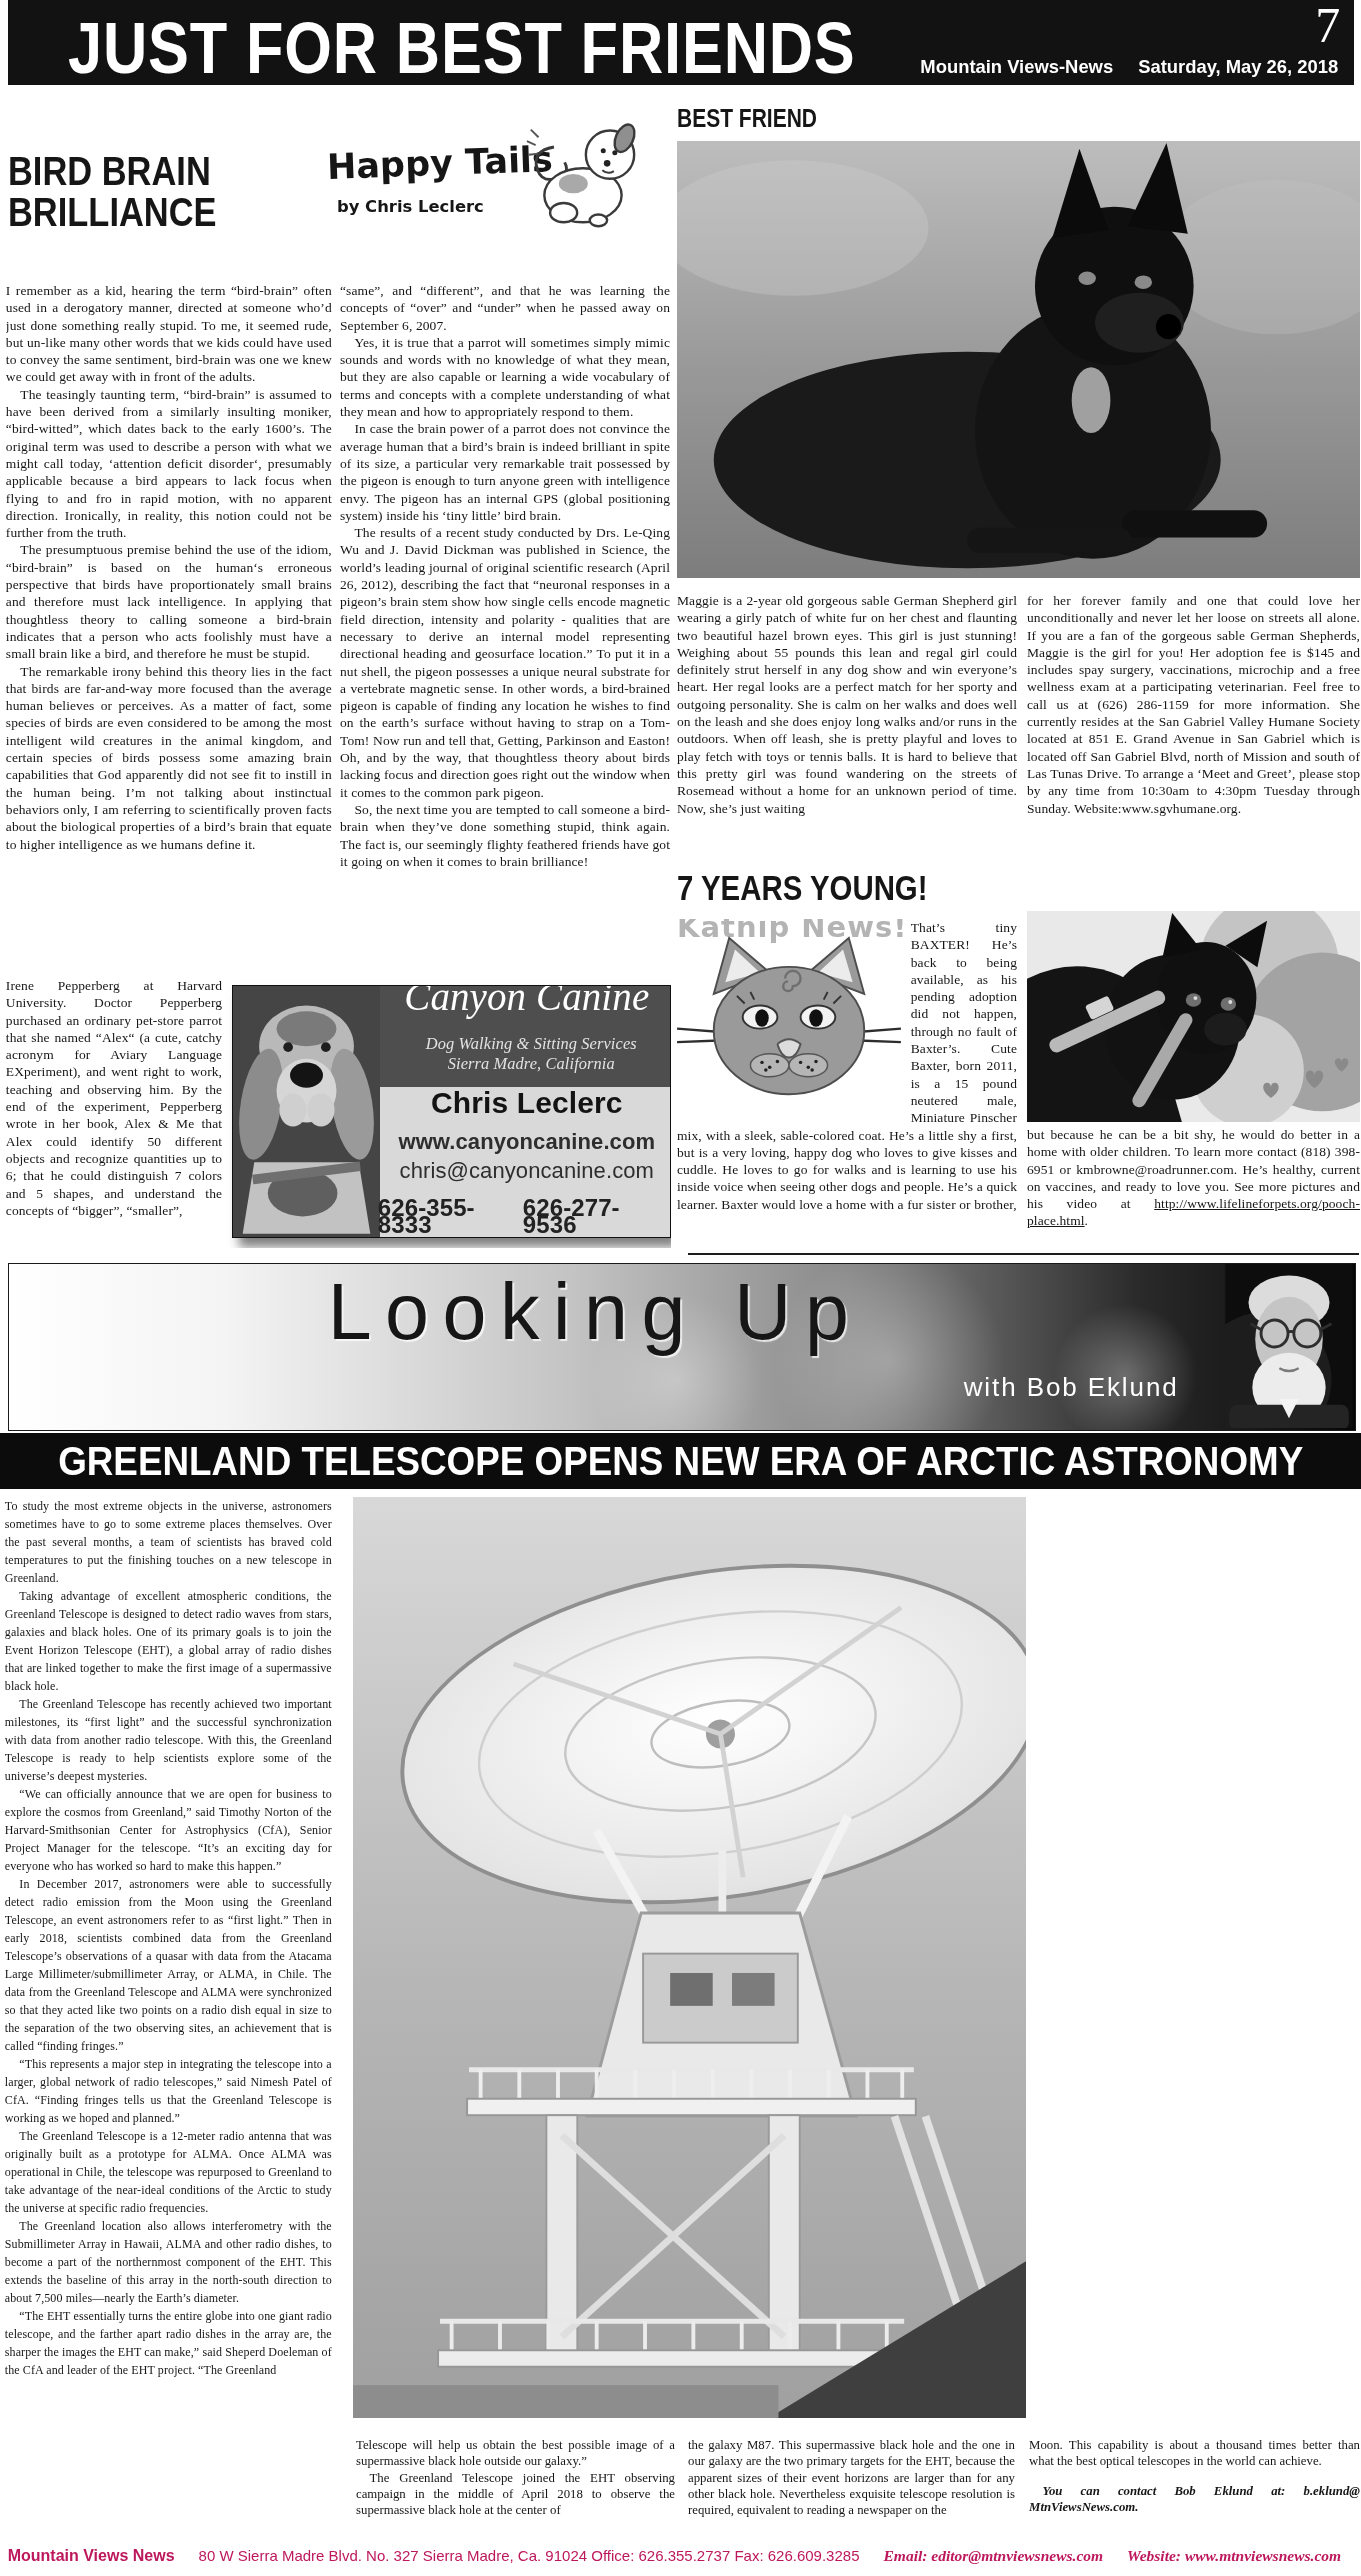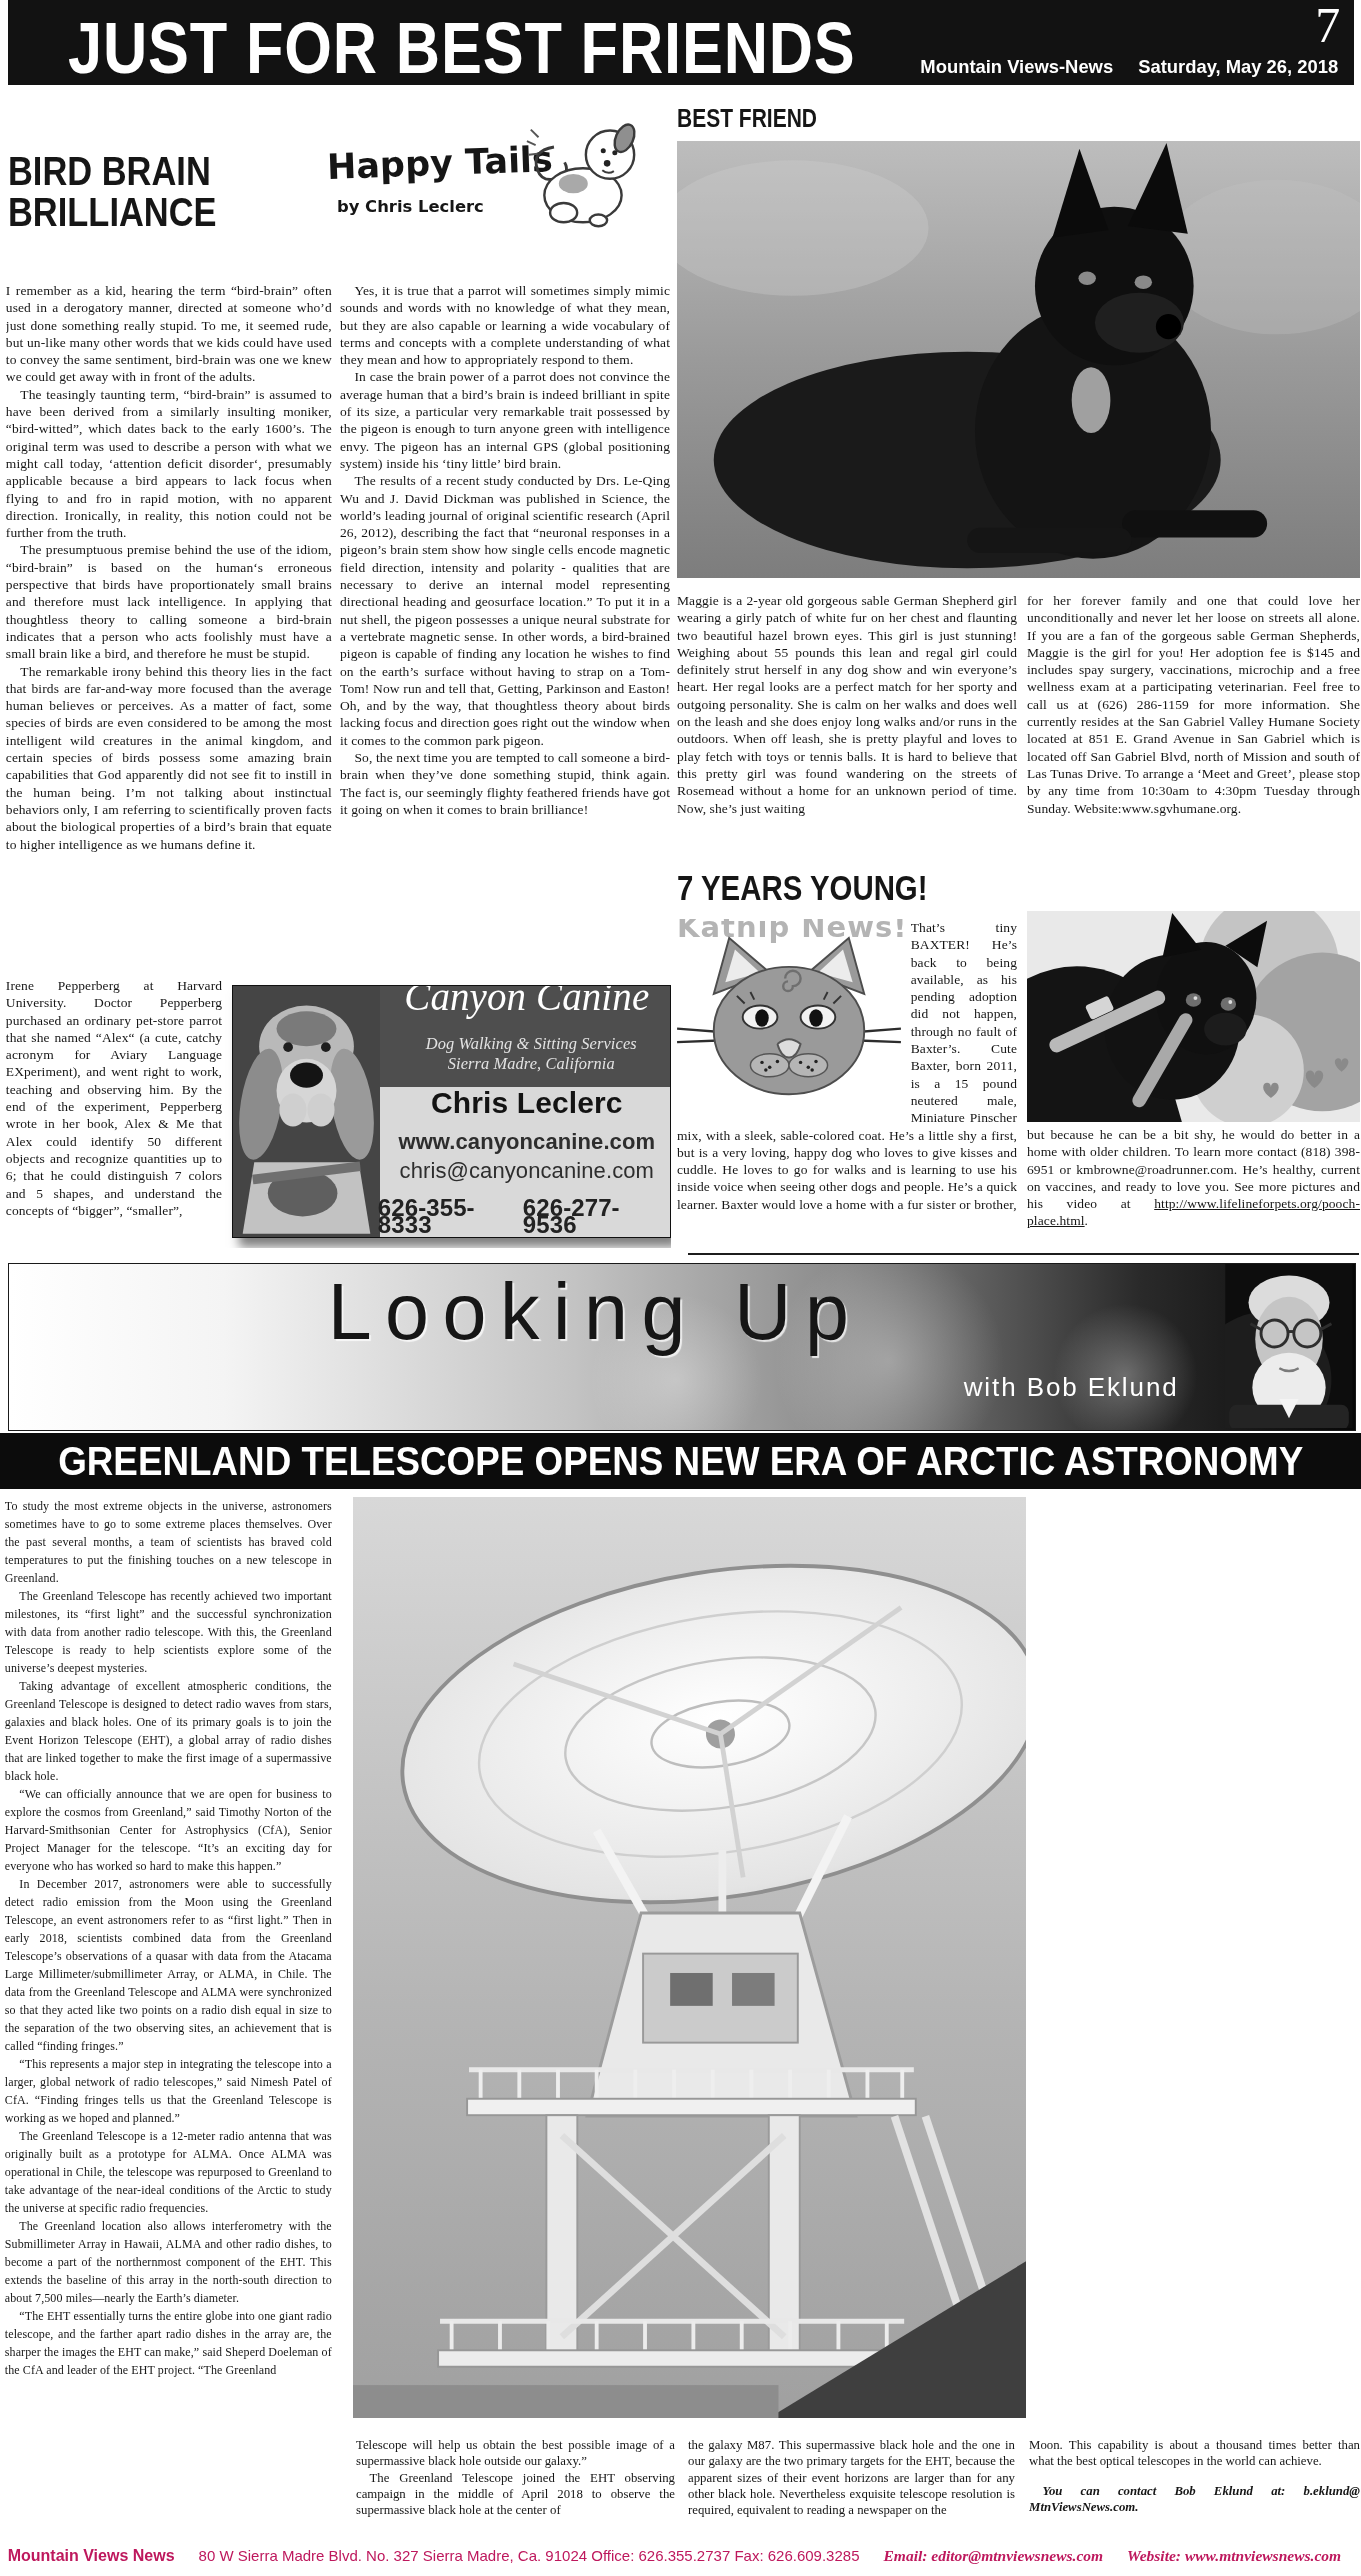"“same”, and “different”, and that" p { html: none -> <p>“same”, and “different”, and that he was learning the concepts of “over” and “under” when he passed away on September 6, 2007.</p> }
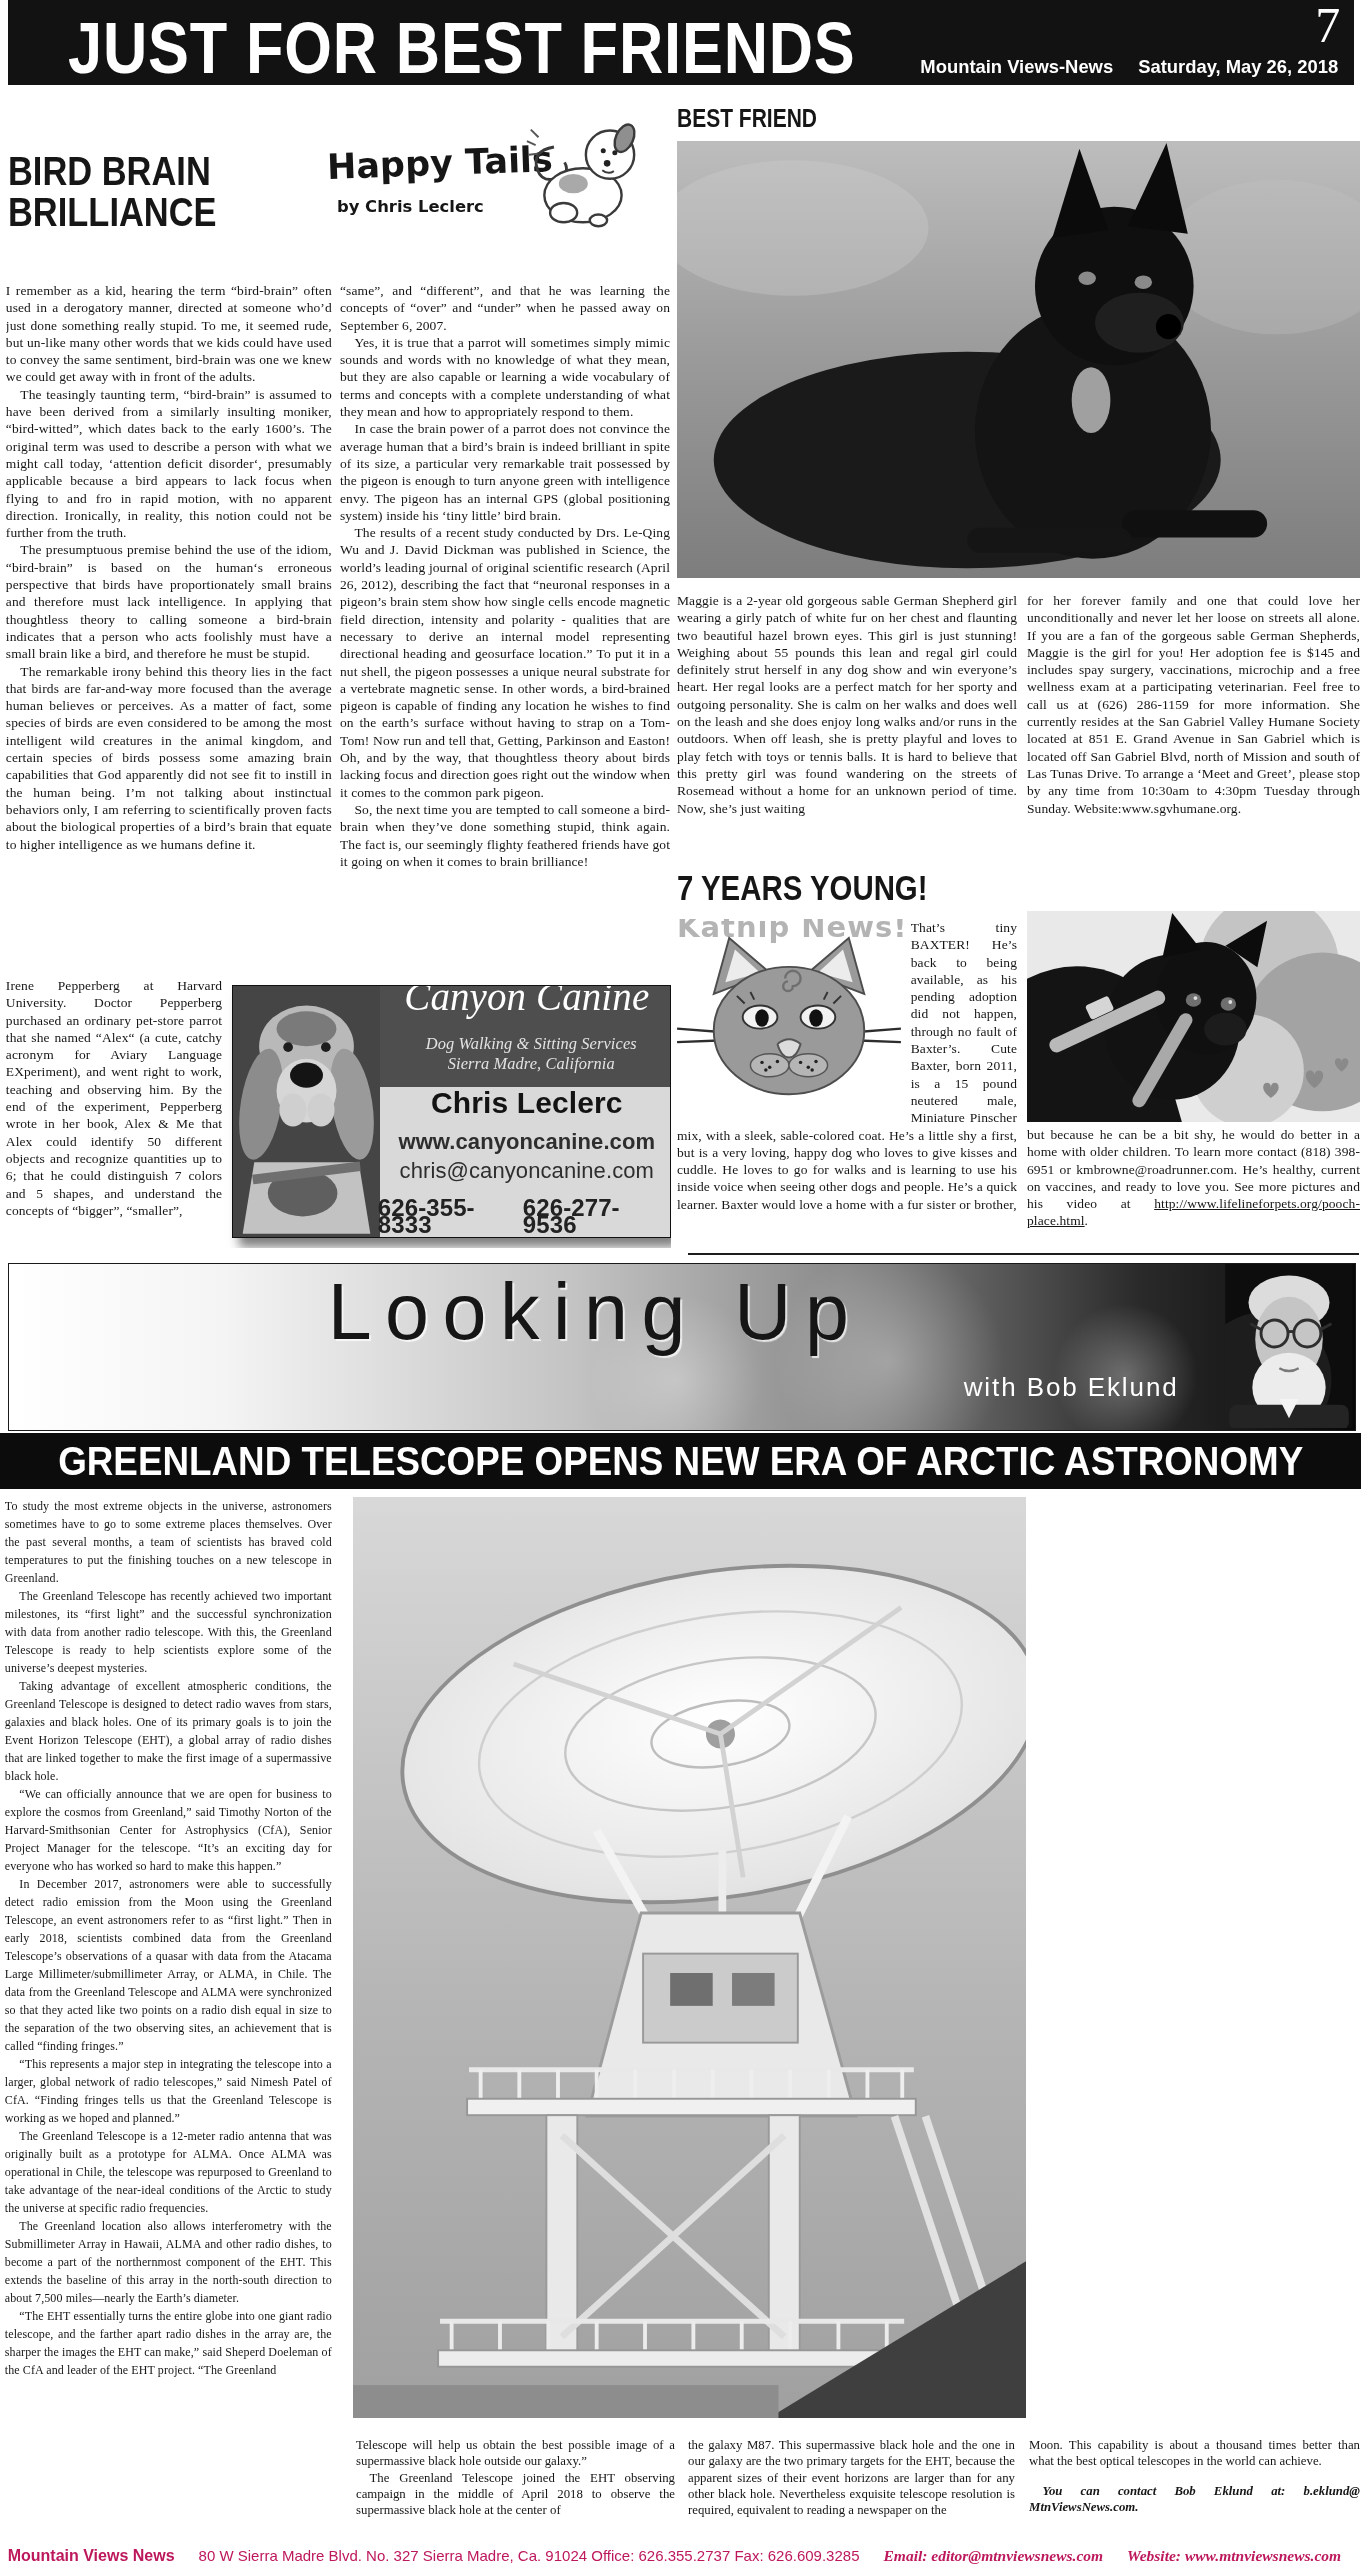"The Greenland Telescope has recently" p.ind { order: before "Taking advantage of excellent" -> after "Taking advantage of excellent" }
